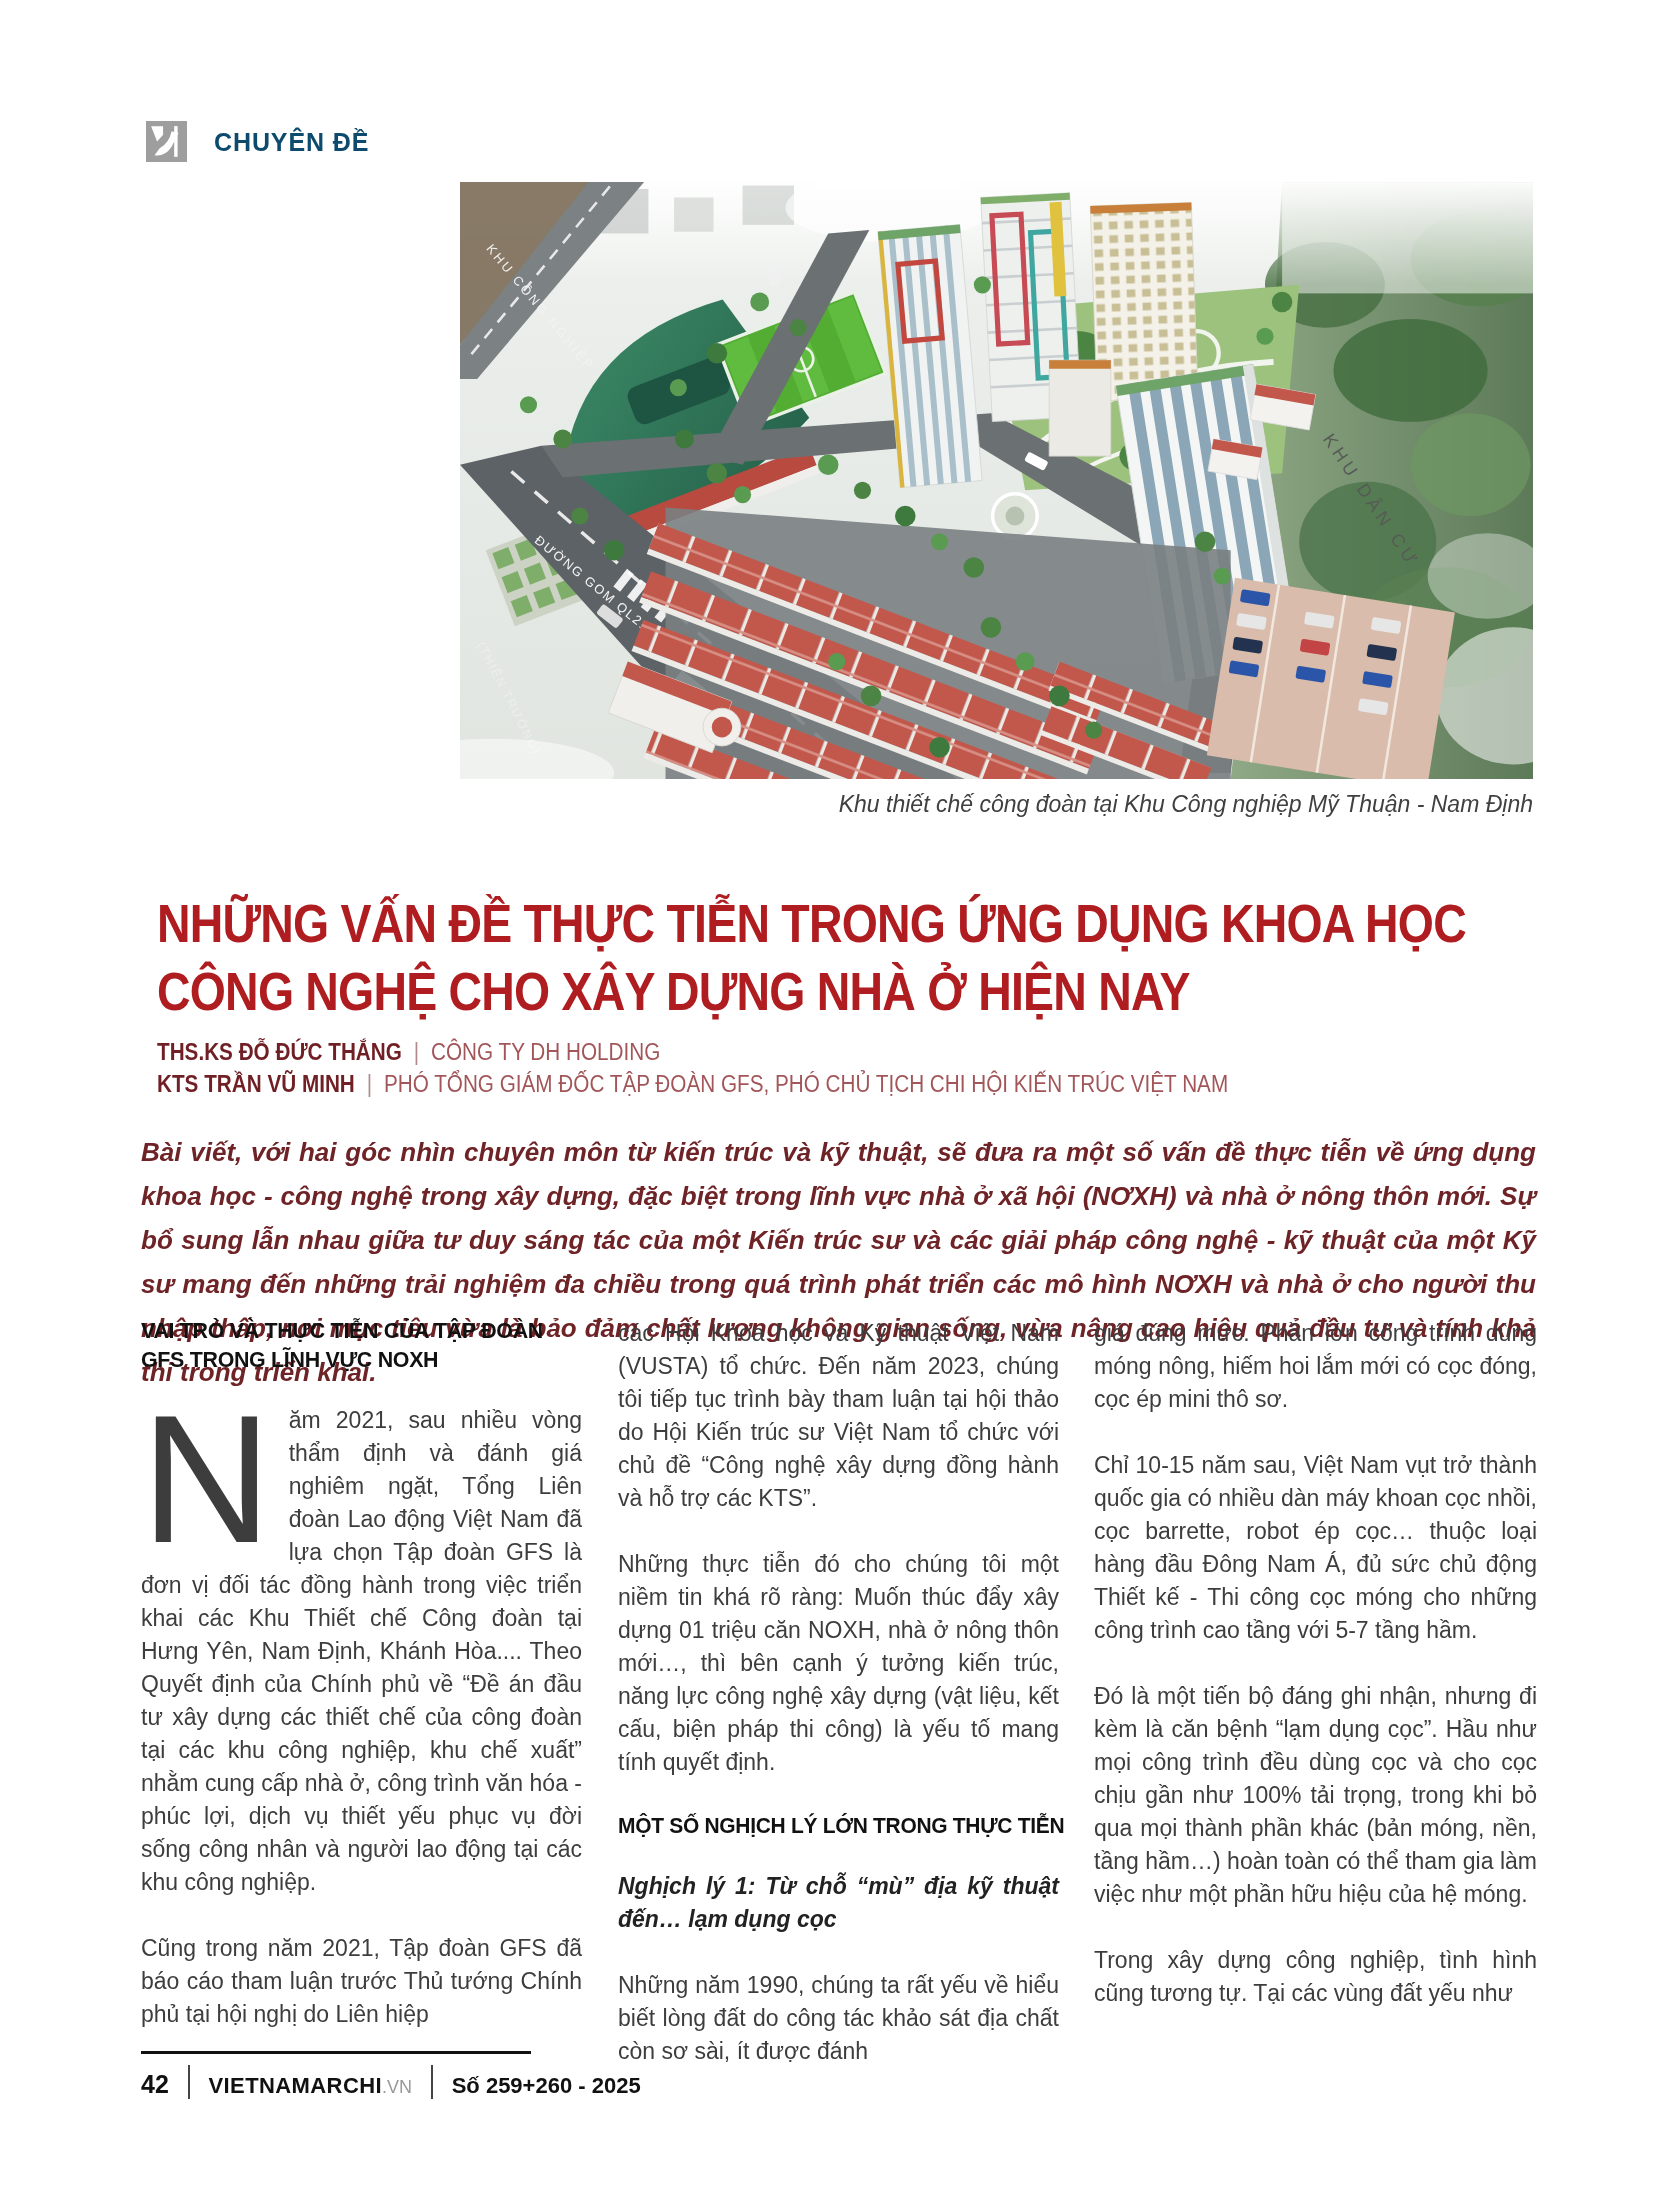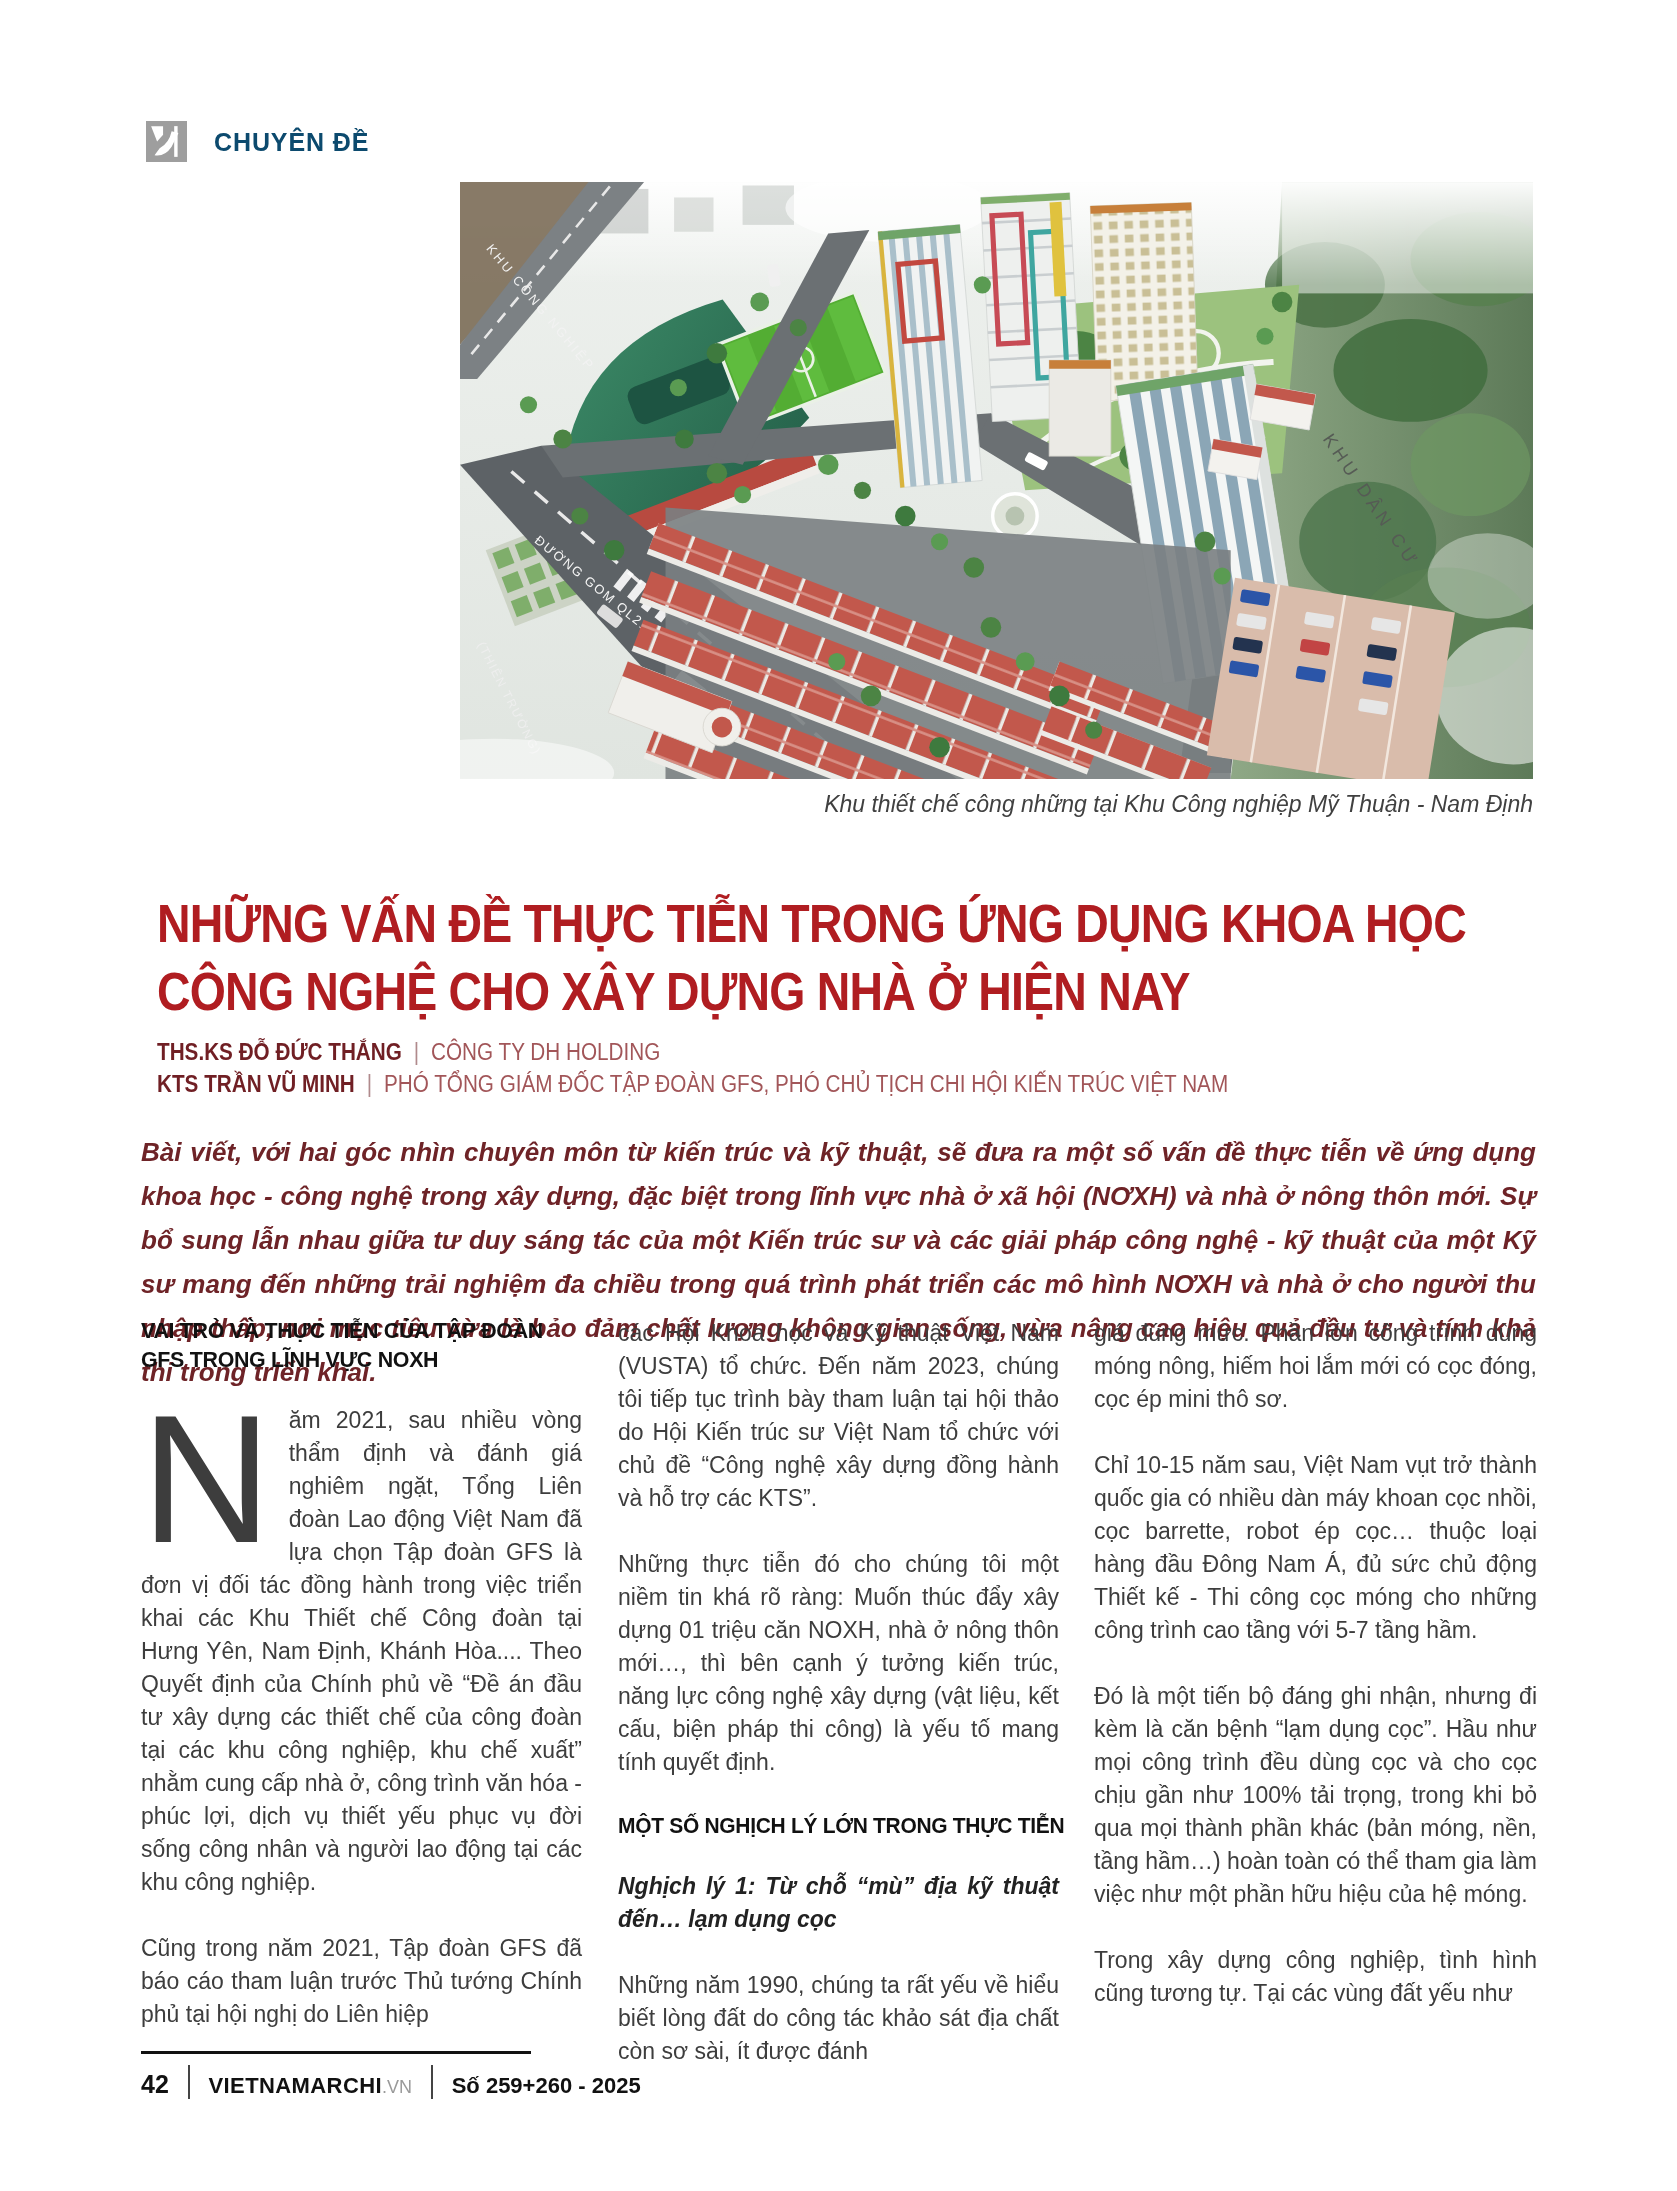"Khu thiết chế công những" div.abs { text: những -> đoàn }
